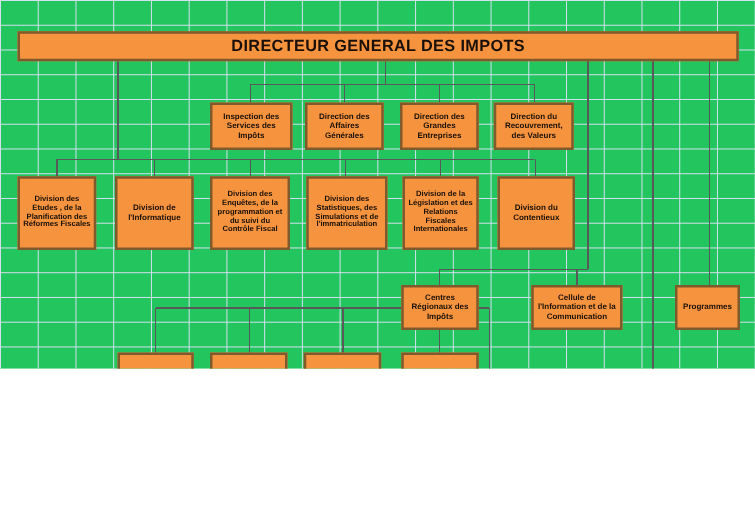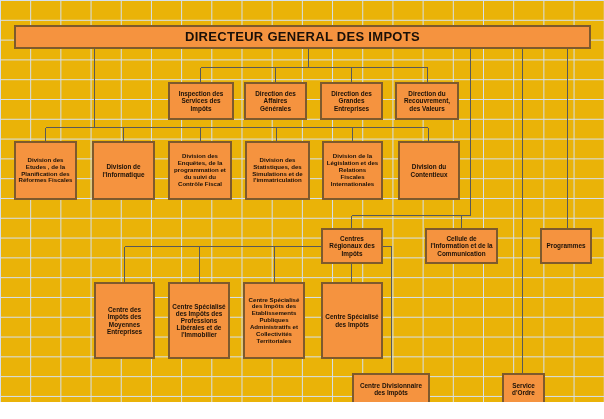"DIRECTEUR GENERAL DES IMPOTS" #canvas { background: #eab308 -> #22c55e; height: 402px -> 295px }
